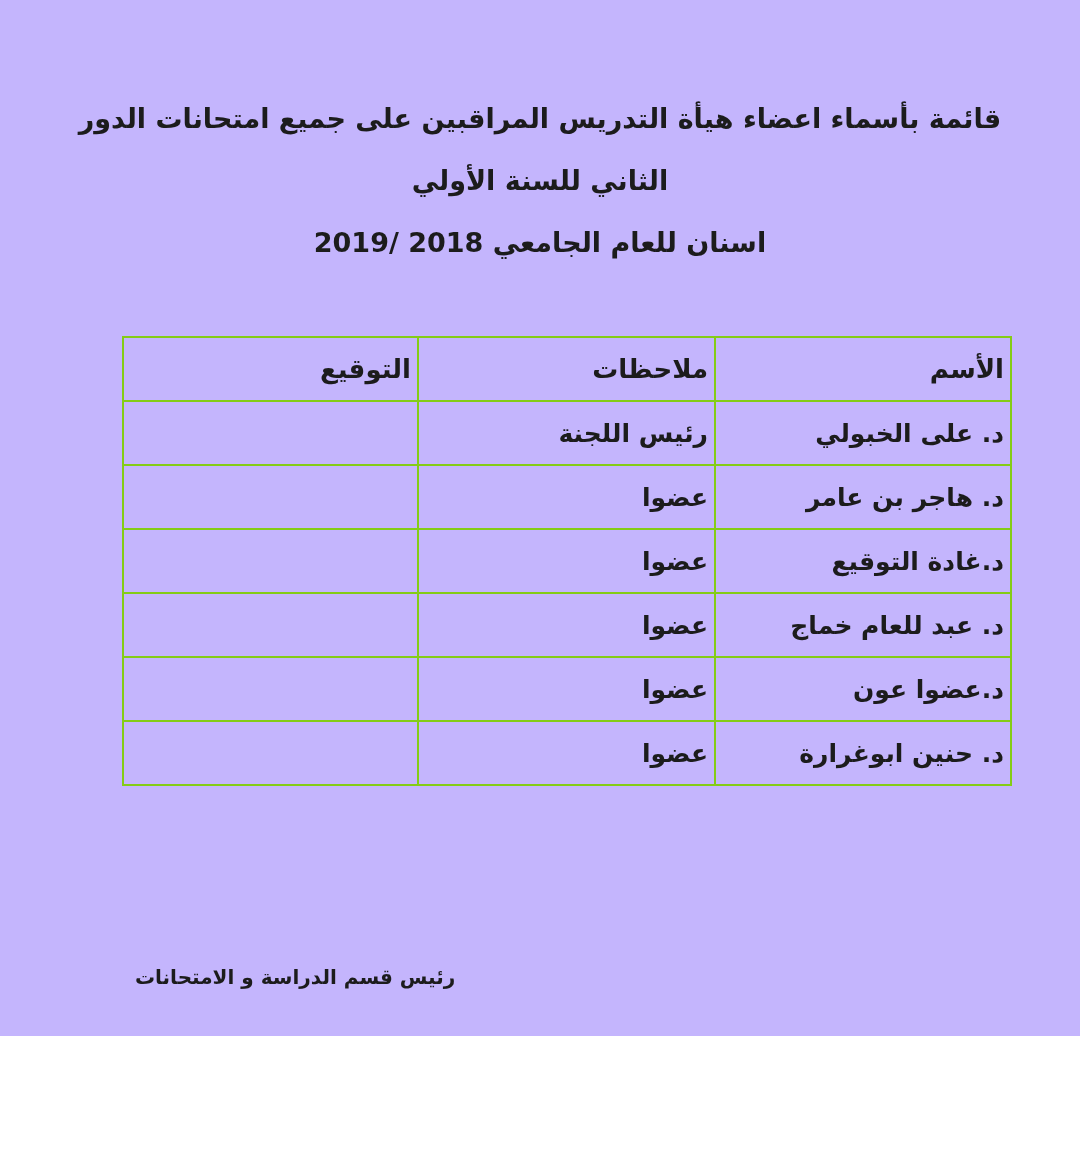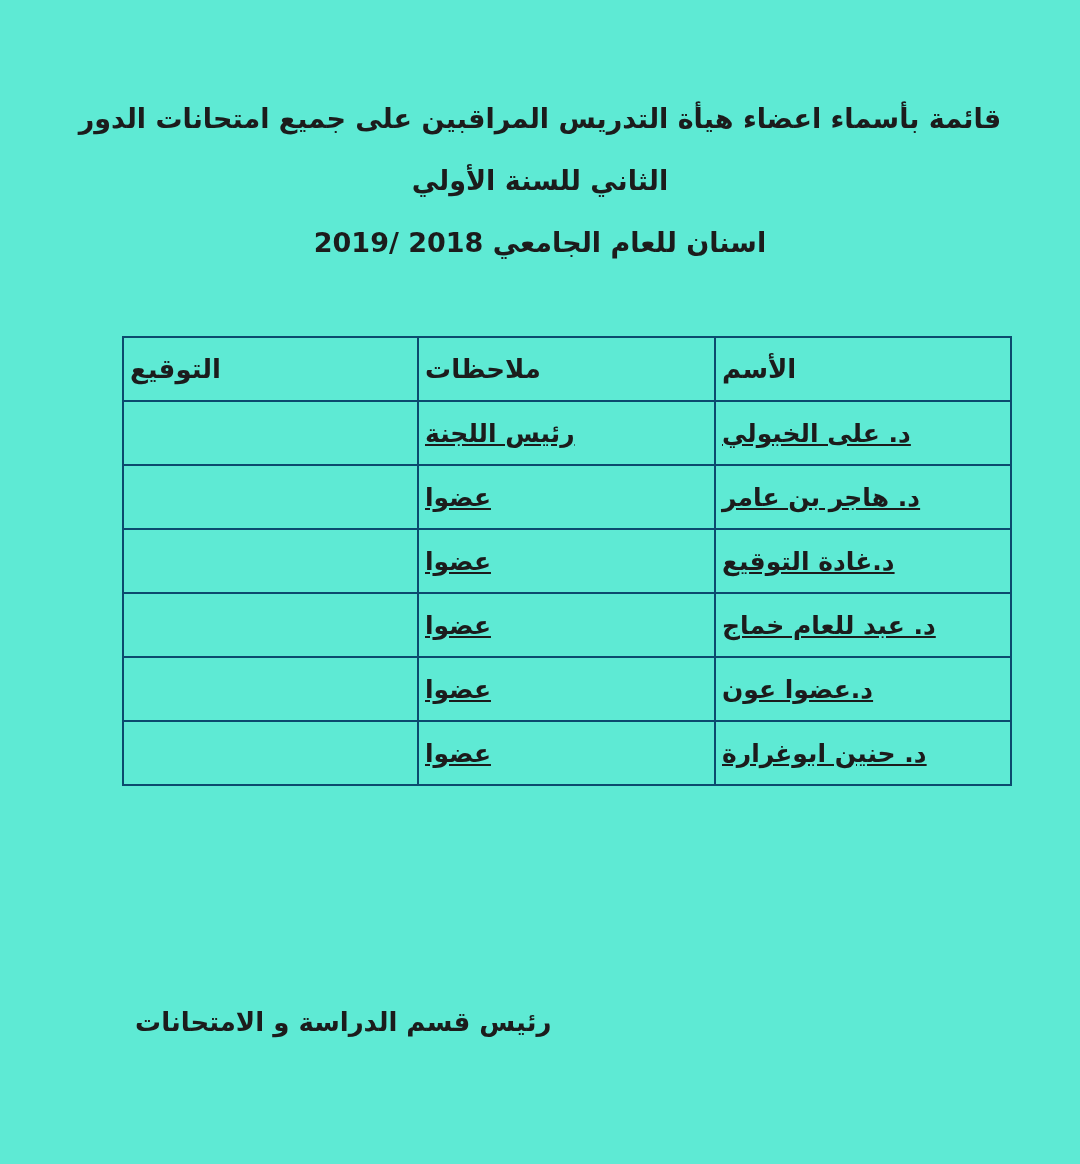"قائمة بأسماء اعضاء هيأة التدريس" .page { background: #5eead4 -> #c4b5fd; height: 1164px -> 1036px }
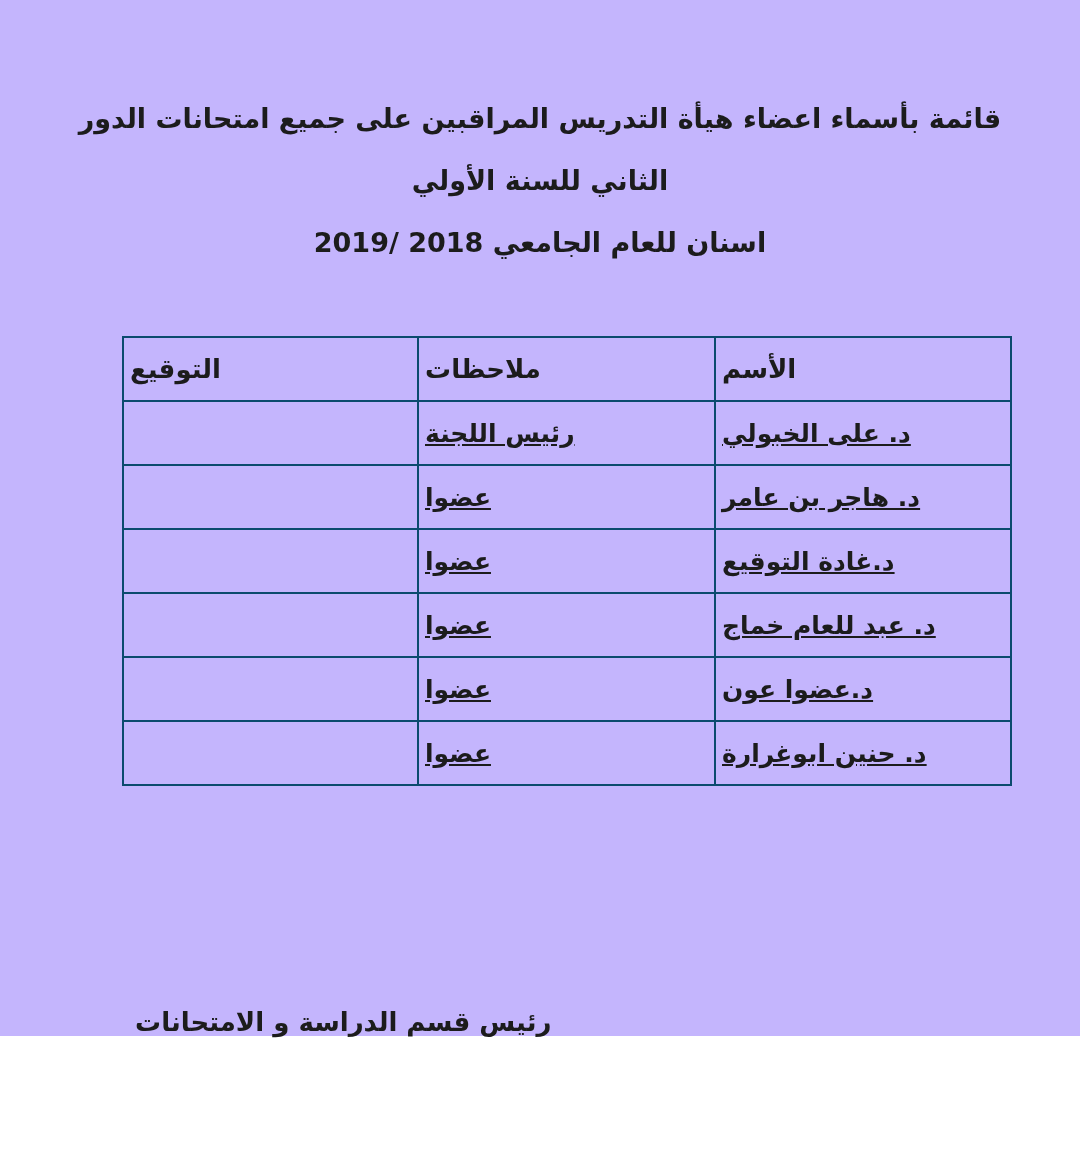"التوقيع" table.roster th, table.roster td { border: 2px solid #0c4a6e -> 2px solid #84cc16; text-align: left -> right }
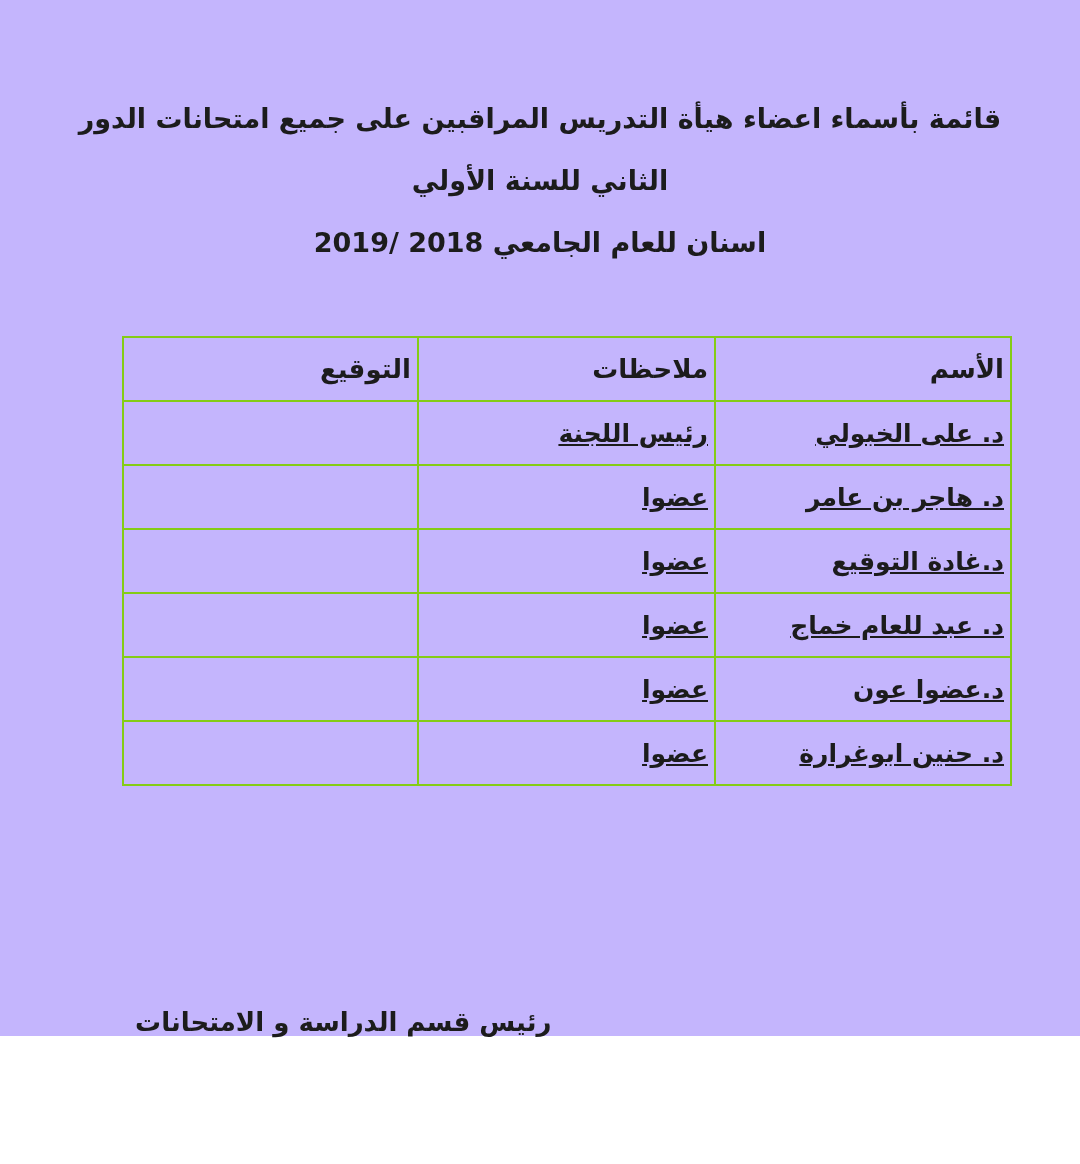"رئيس اللجنة" table.roster td { text-decoration: underline -> none }
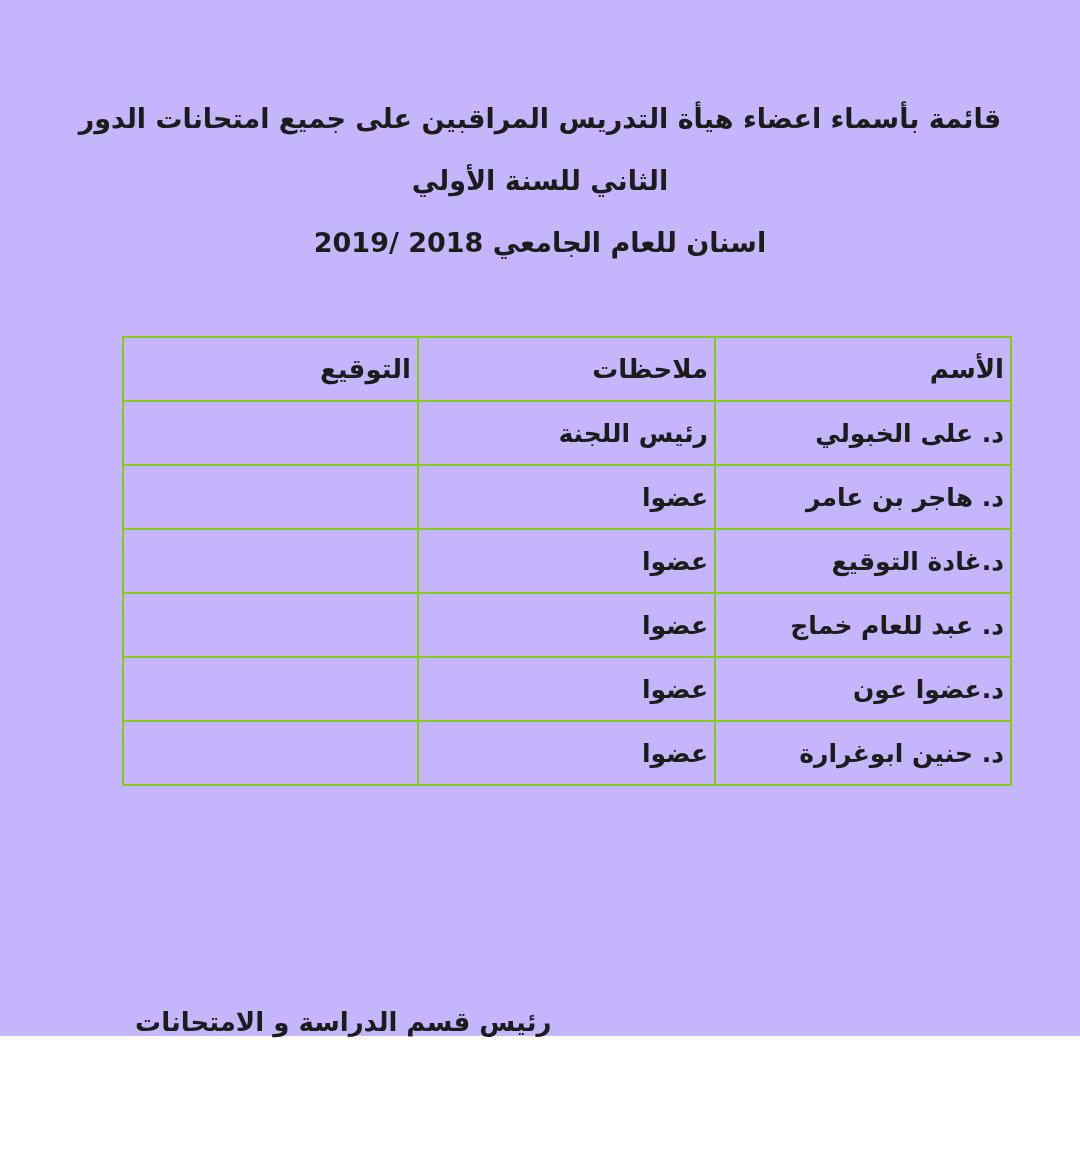"رئيس قسم الدراسة و الامتحانات" .doc-footer { font-size: 26px -> 20px; margin-top: 42px -> none }
